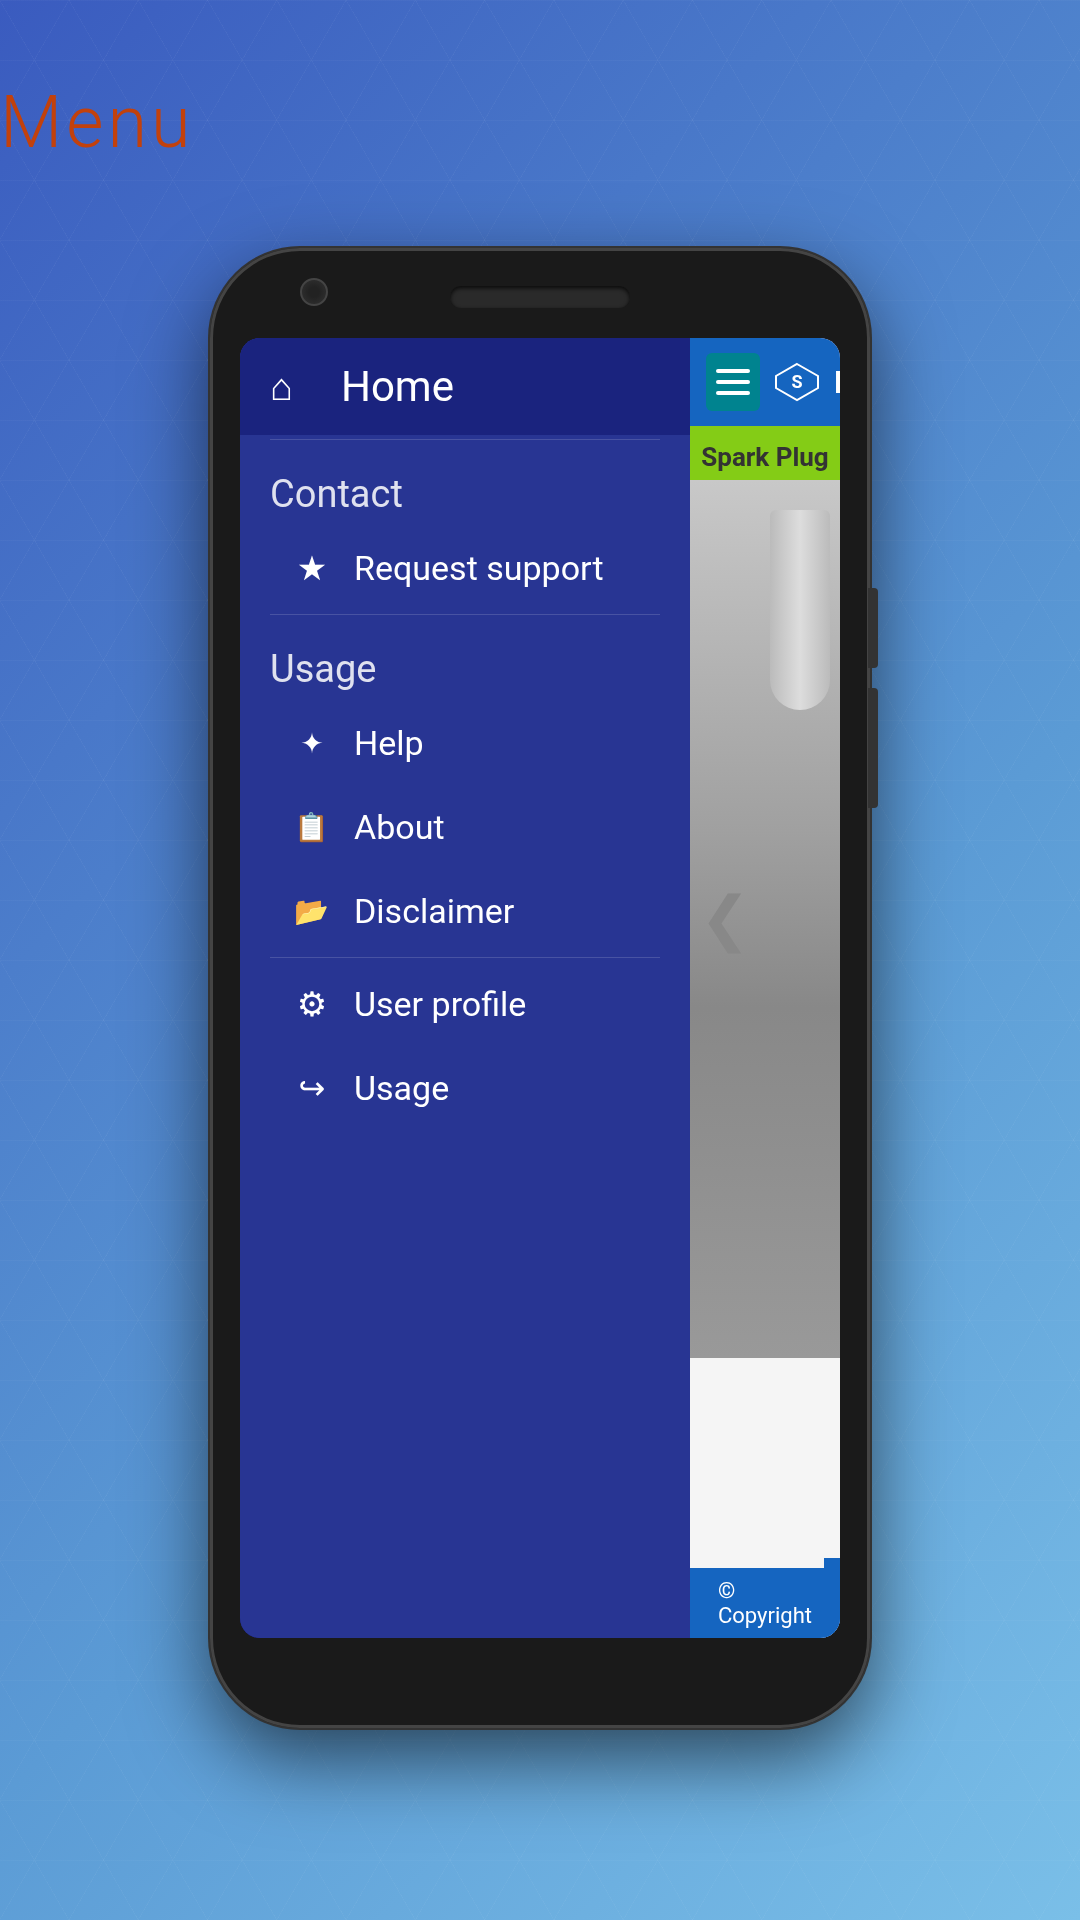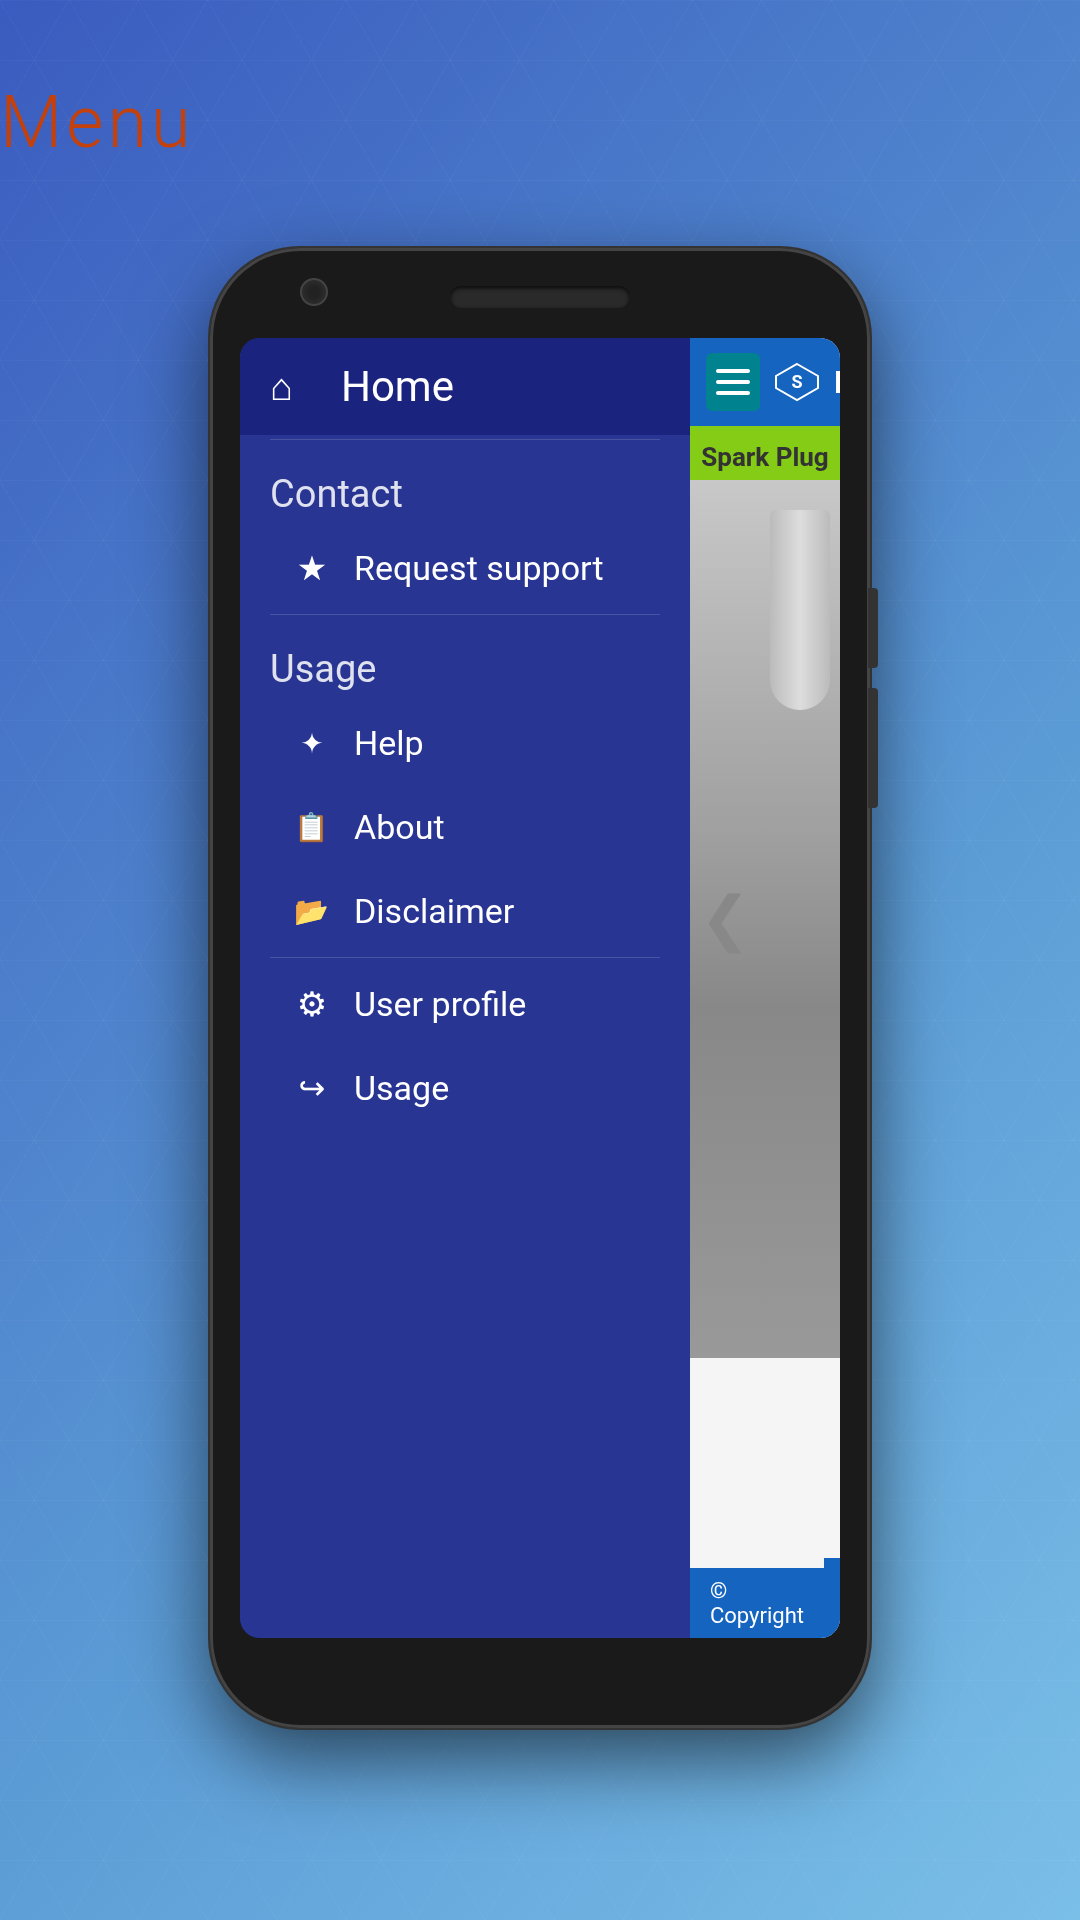"© Copyright" .copyright-bar { padding: 10px 20px -> 10px 28px }
